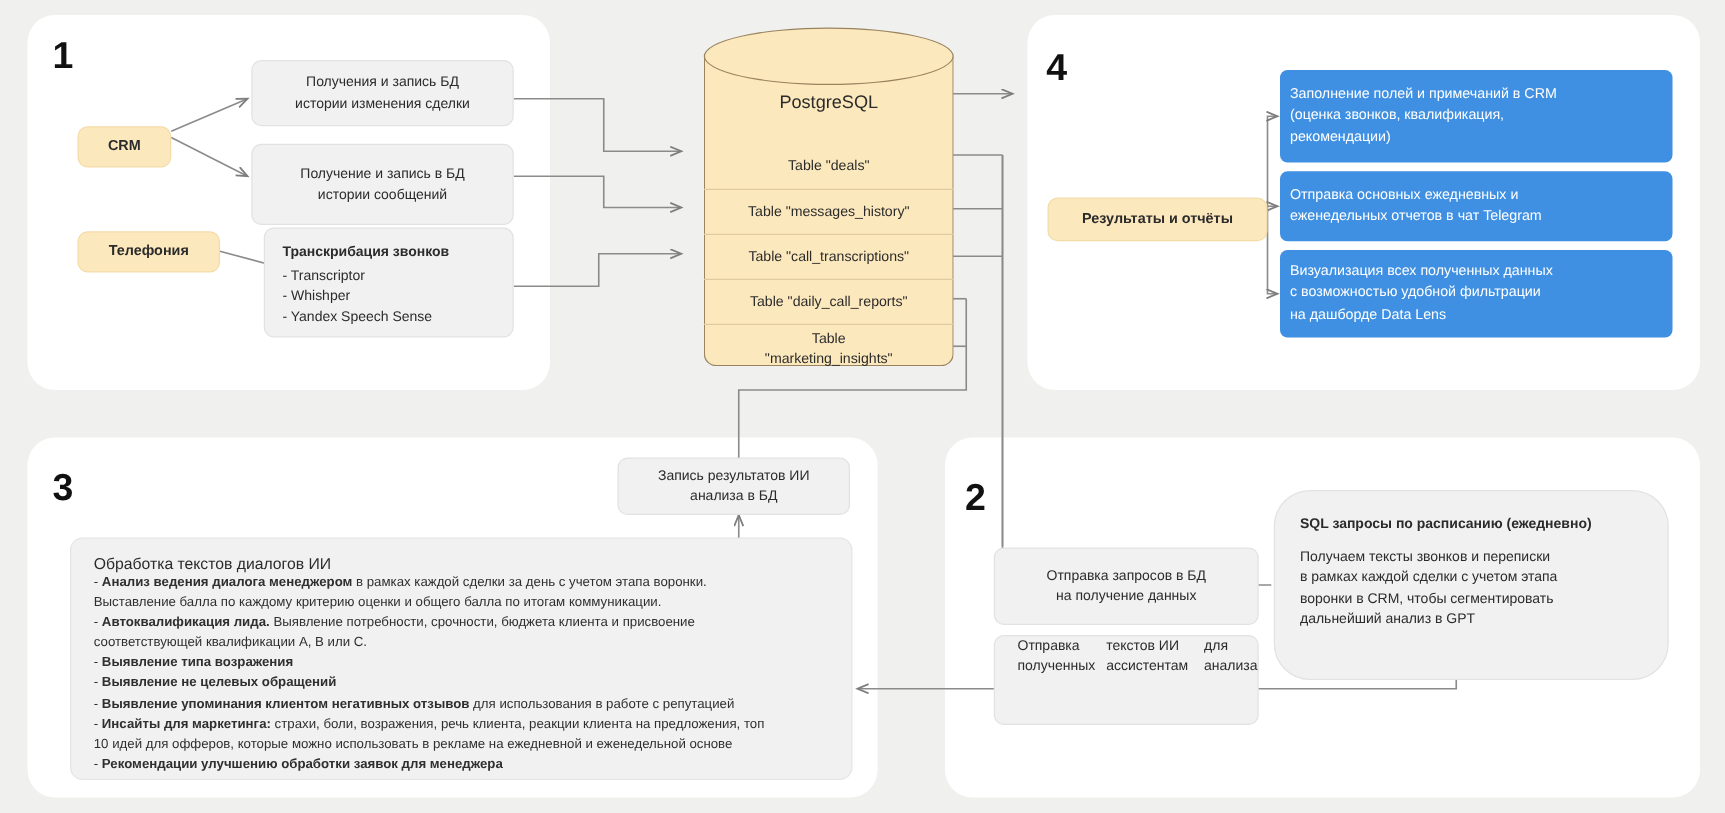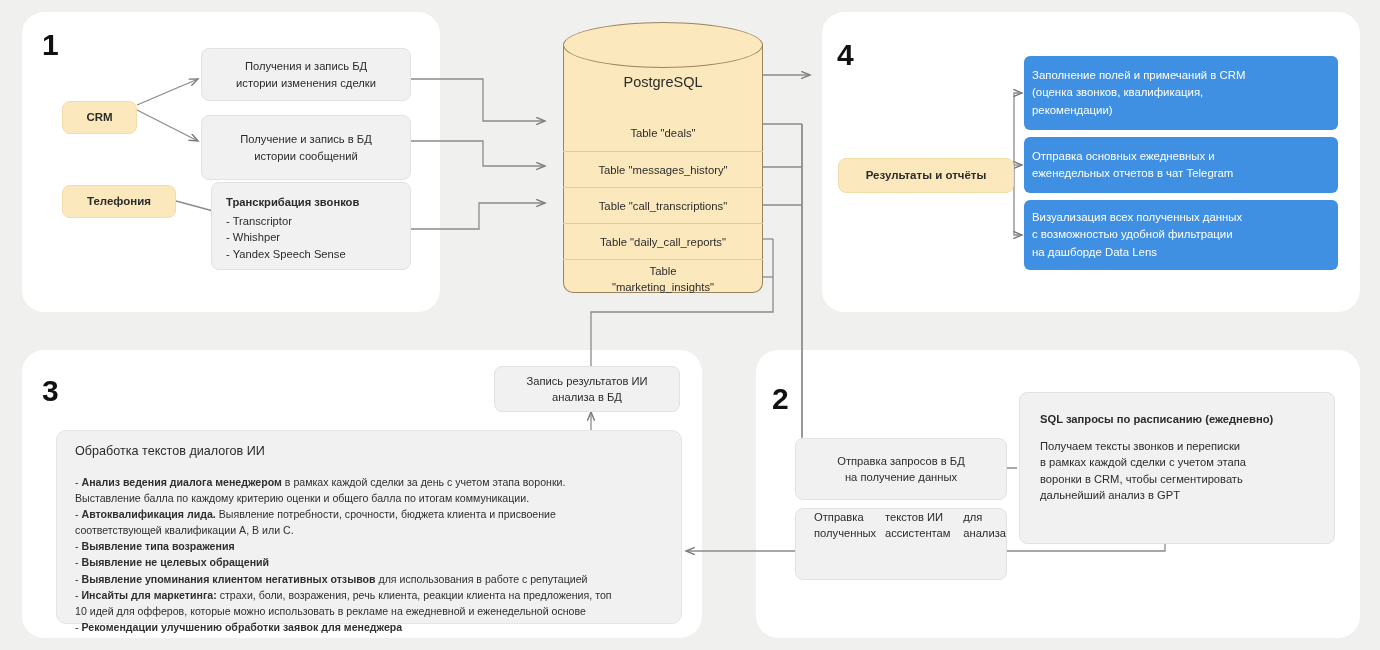"SQL запросы по расписанию (ежедневно)" div.node { border-radius: none -> 29px }
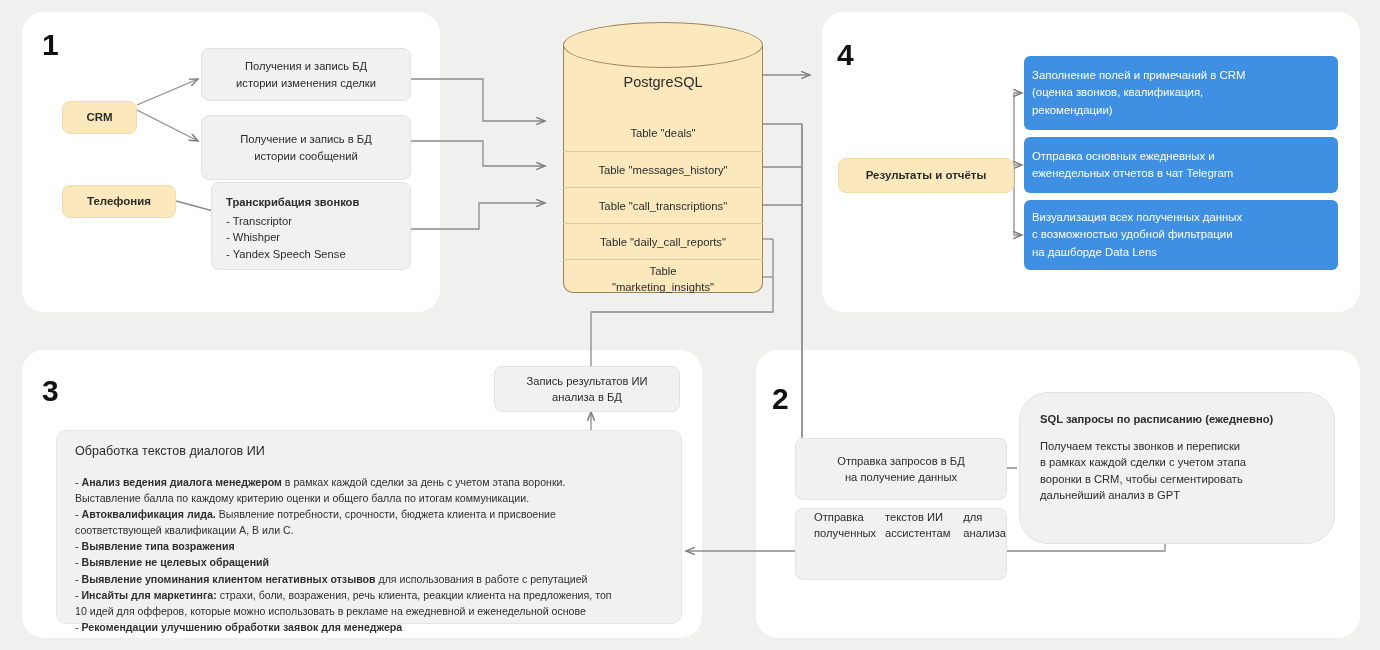"Обработка текстов диалогов ИИ" .p3-title { margin-bottom: 16px -> 0 }
